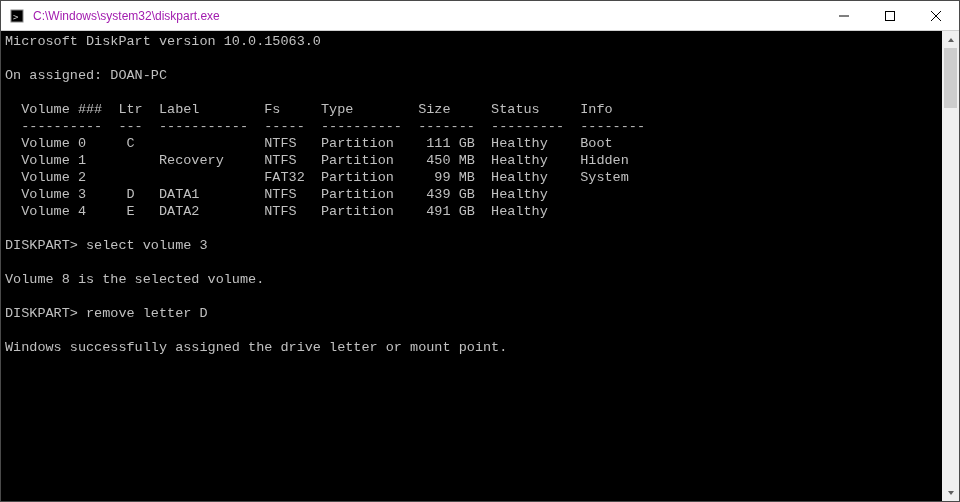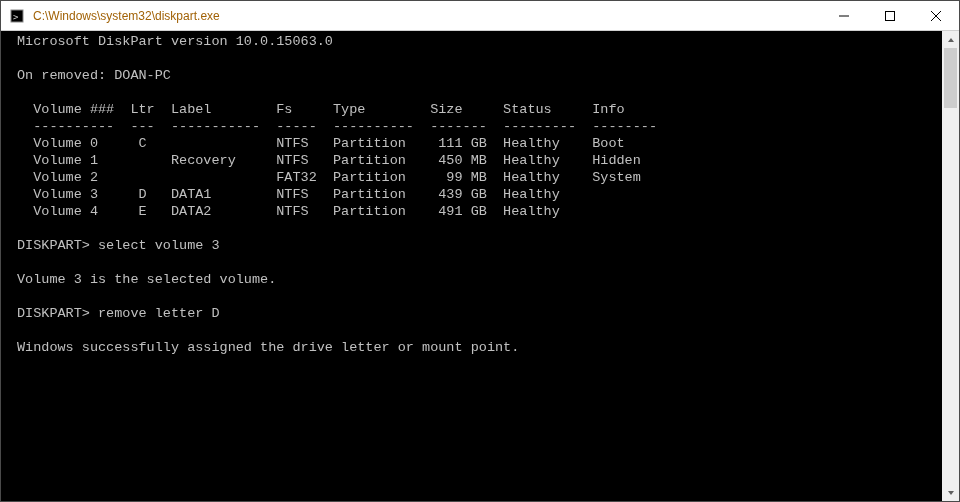"C:\Windows\system32\diskpart.exe" .title-text { color: #a16207 -> #a21caf }
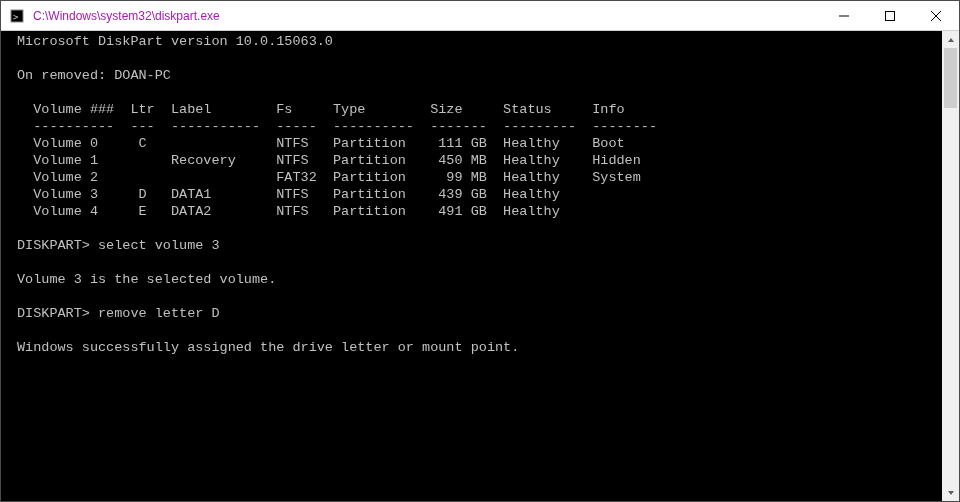"Microsoft DiskPart version 10.0.15063.0" .terminal { padding: 2px 16px -> 2px 4px }
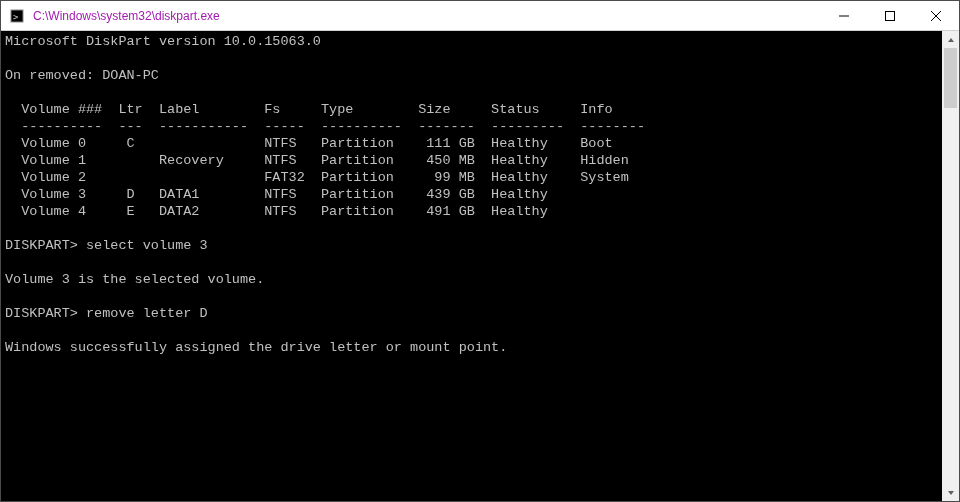"On removed: DOAN-PC" div { text: removed -> assigned }
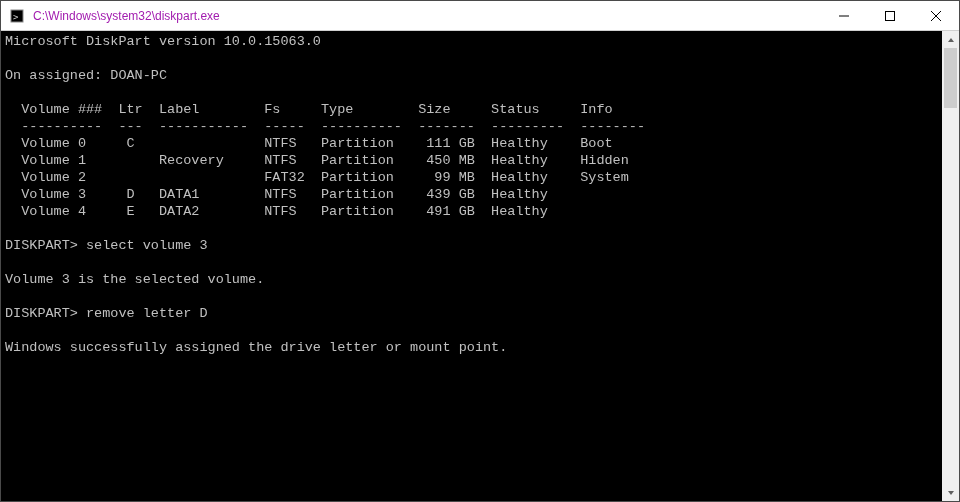"Volume 3 is the selected" div { text: 3 -> 8 }
